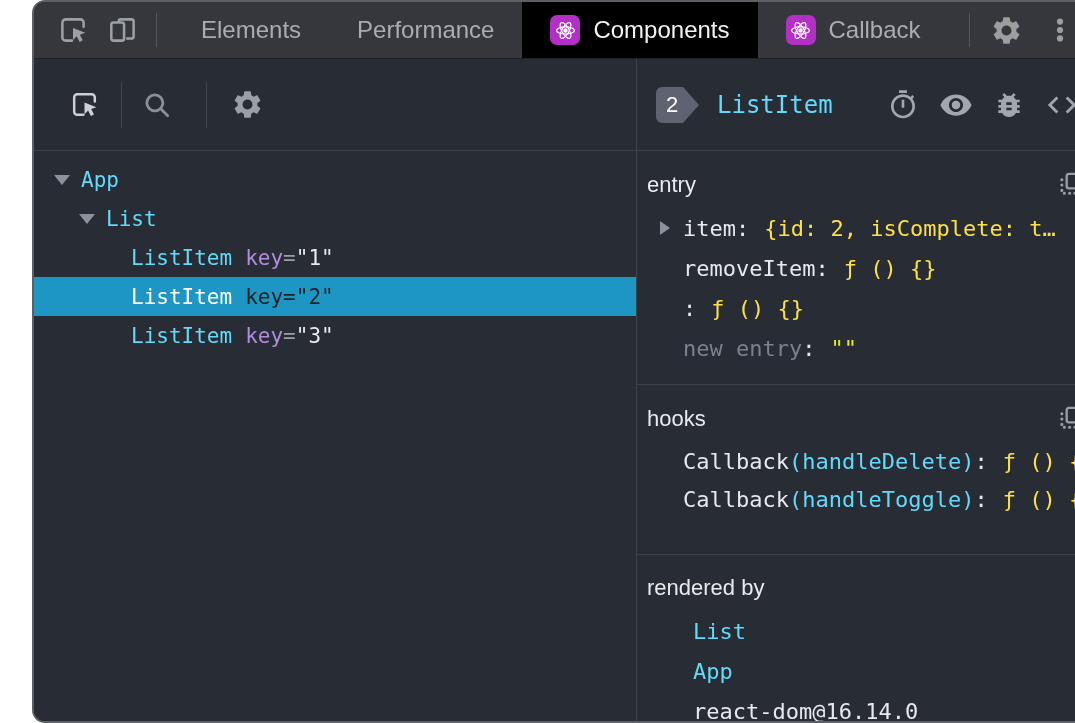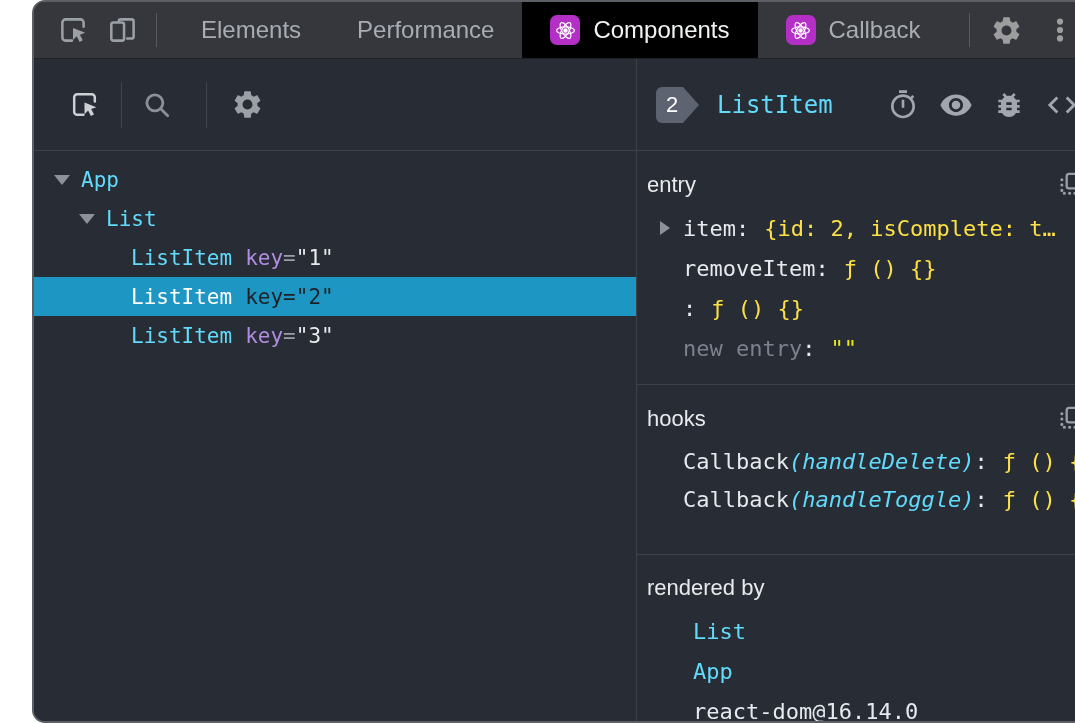"(handleDelete)" .hparen { font-style: italic -> none }
